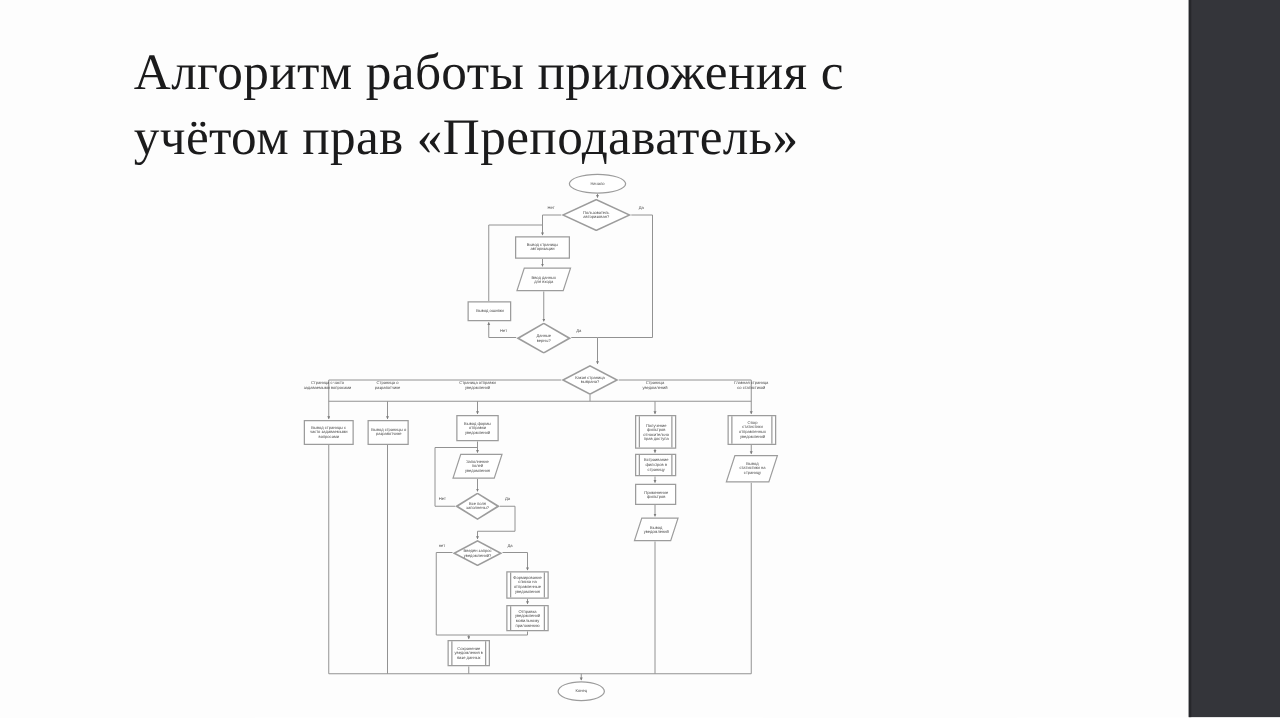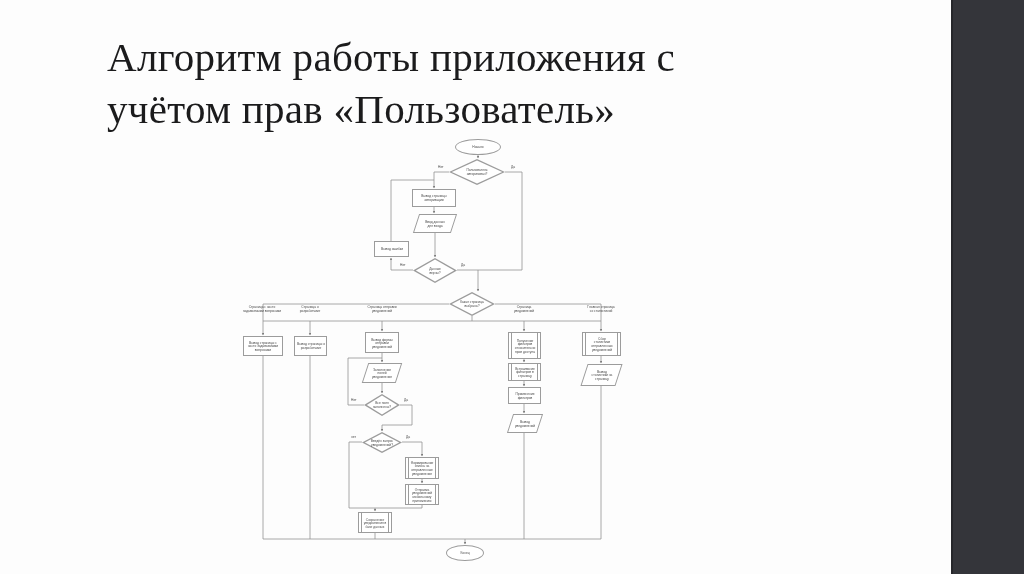"учётом прав «Пользователь»" span.tline { text: Пользователь -> Преподаватель }
